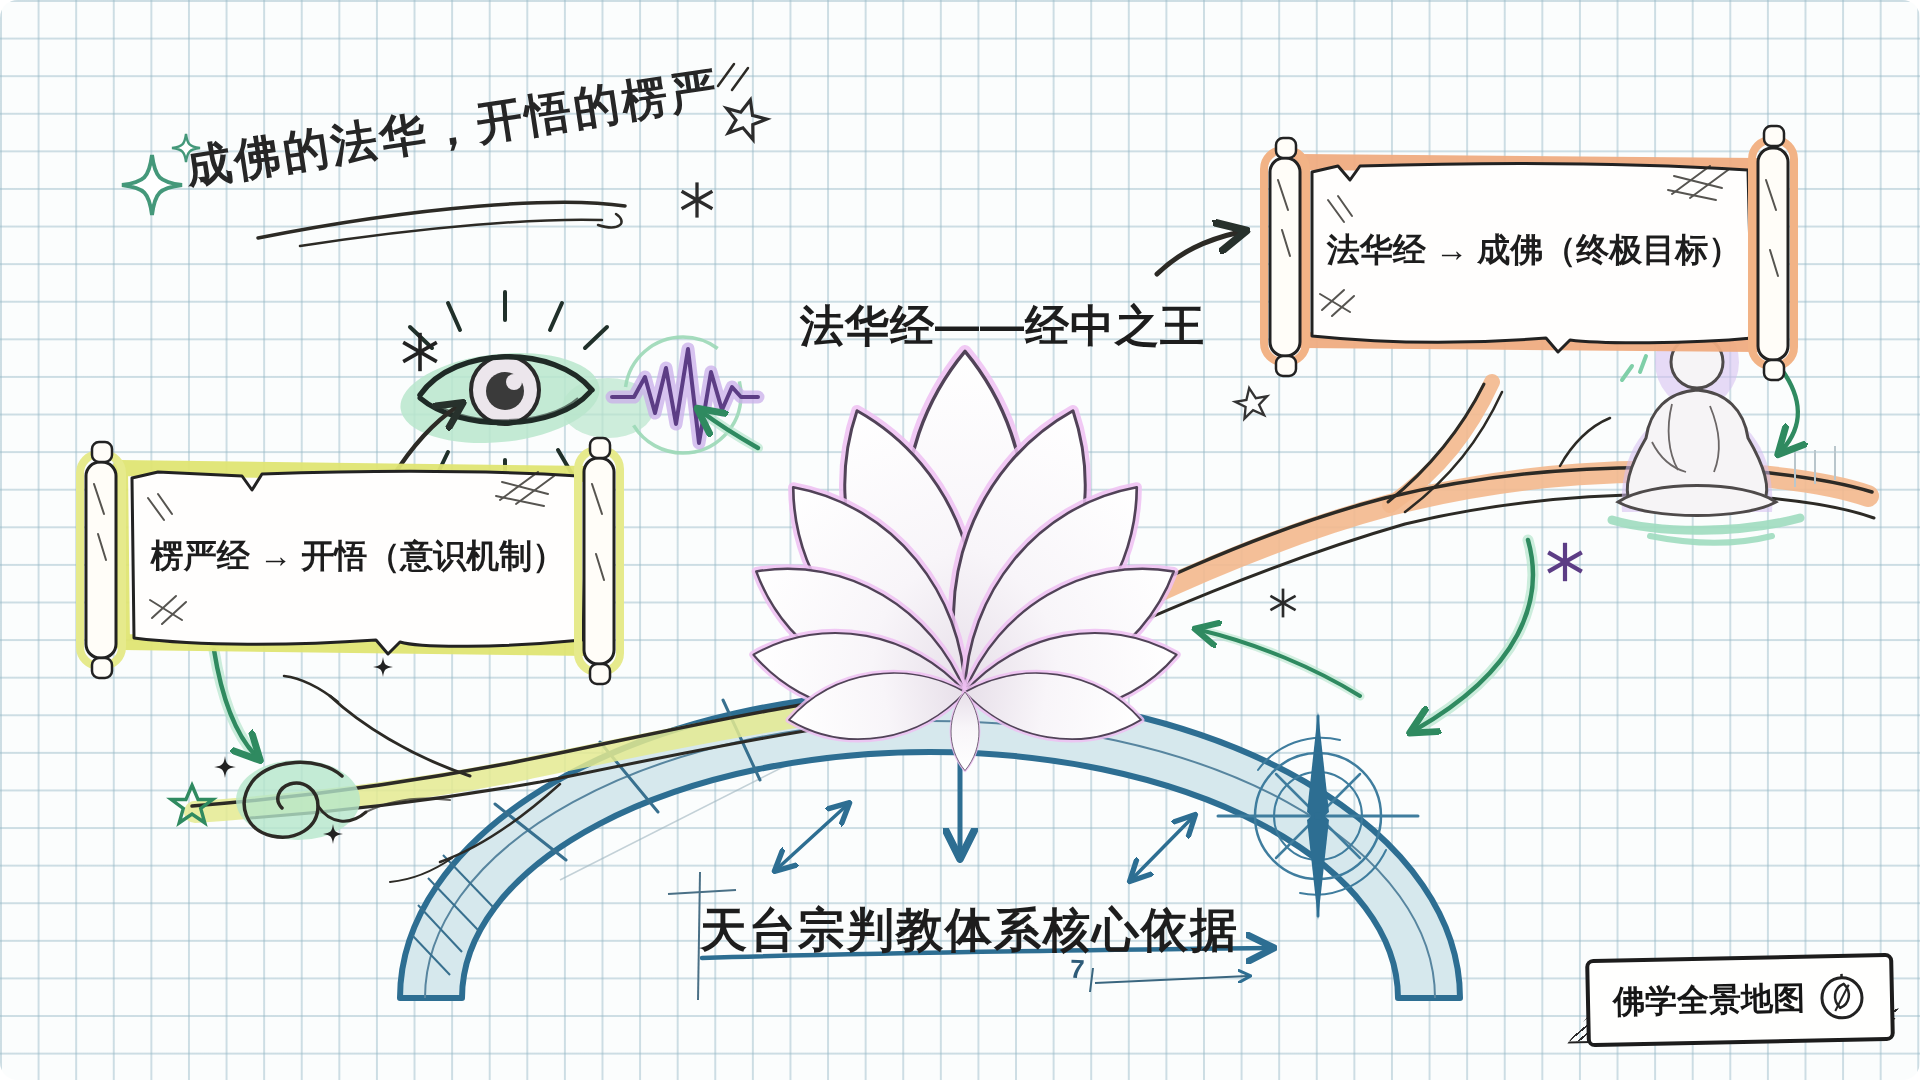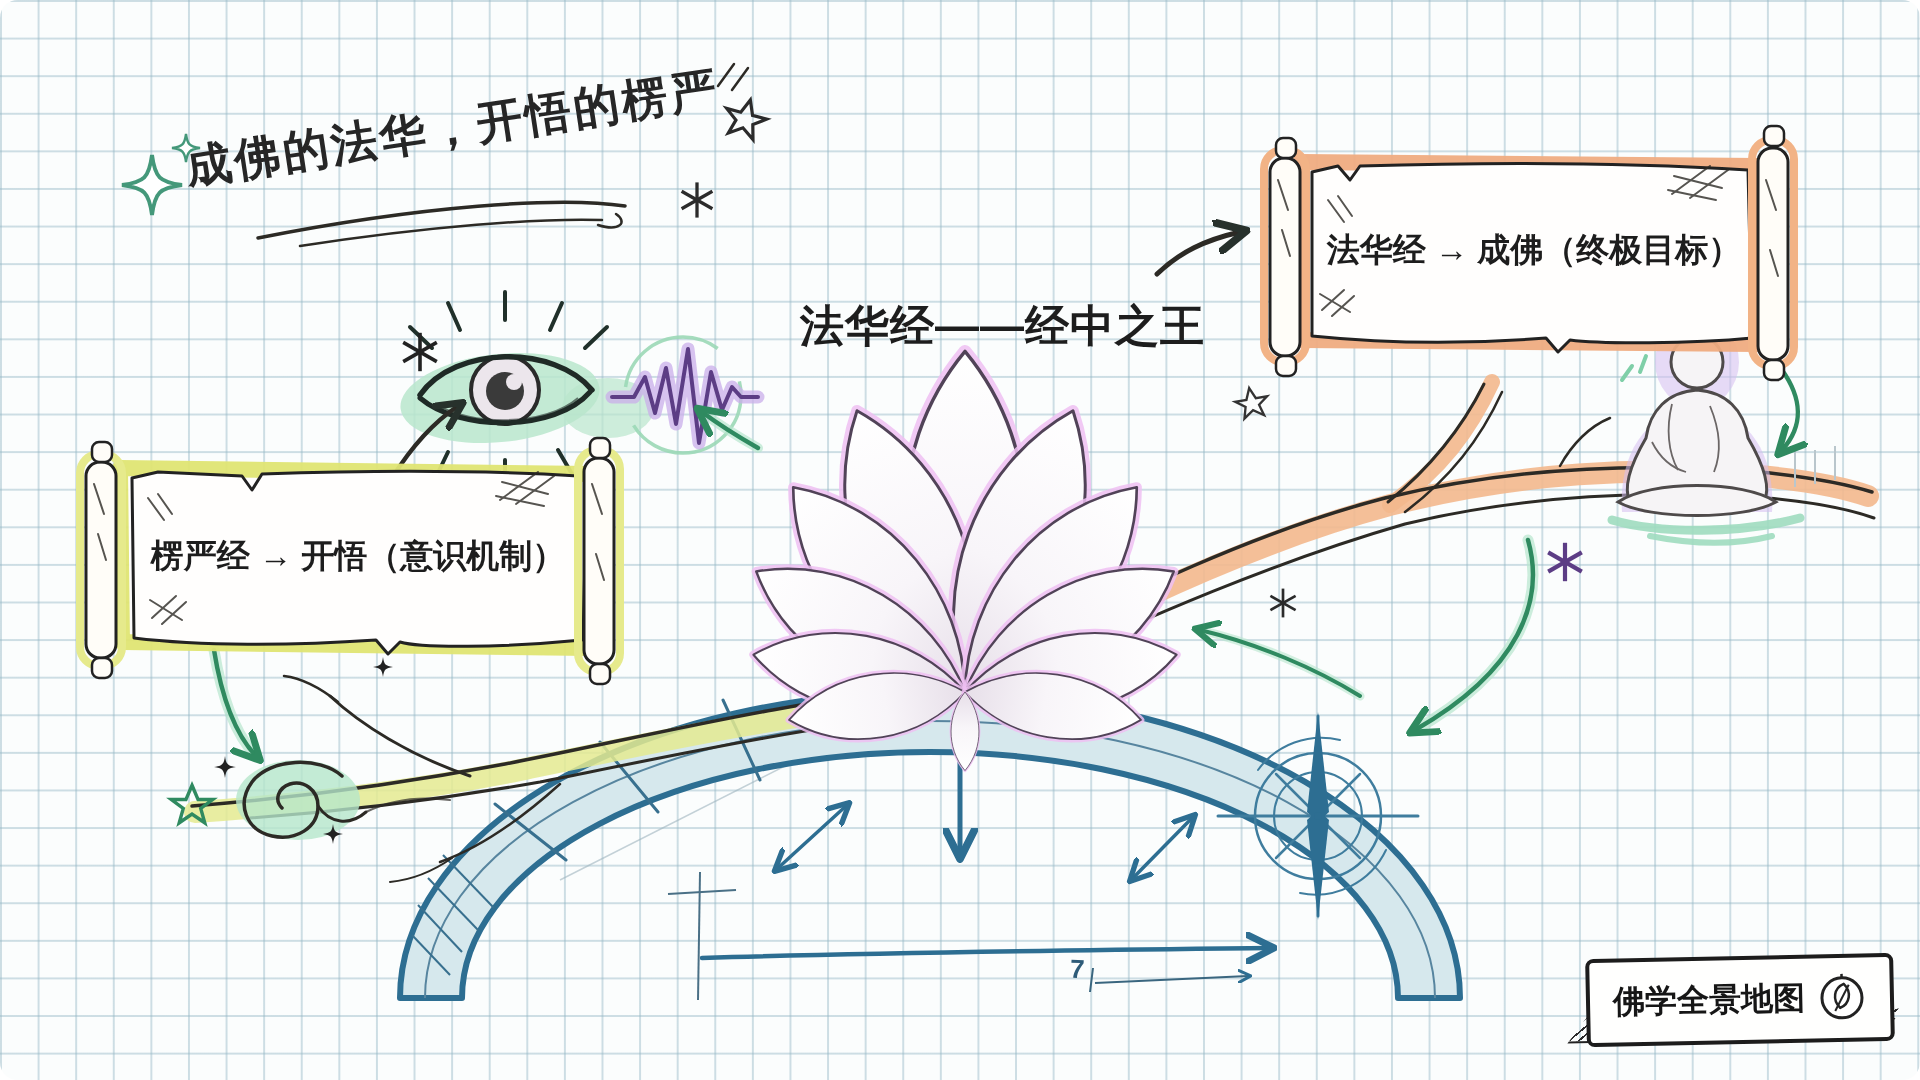"天台宗判教体系核心依据" div.t { html: none -> <div>天台宗判教体系核心依据</div> }
